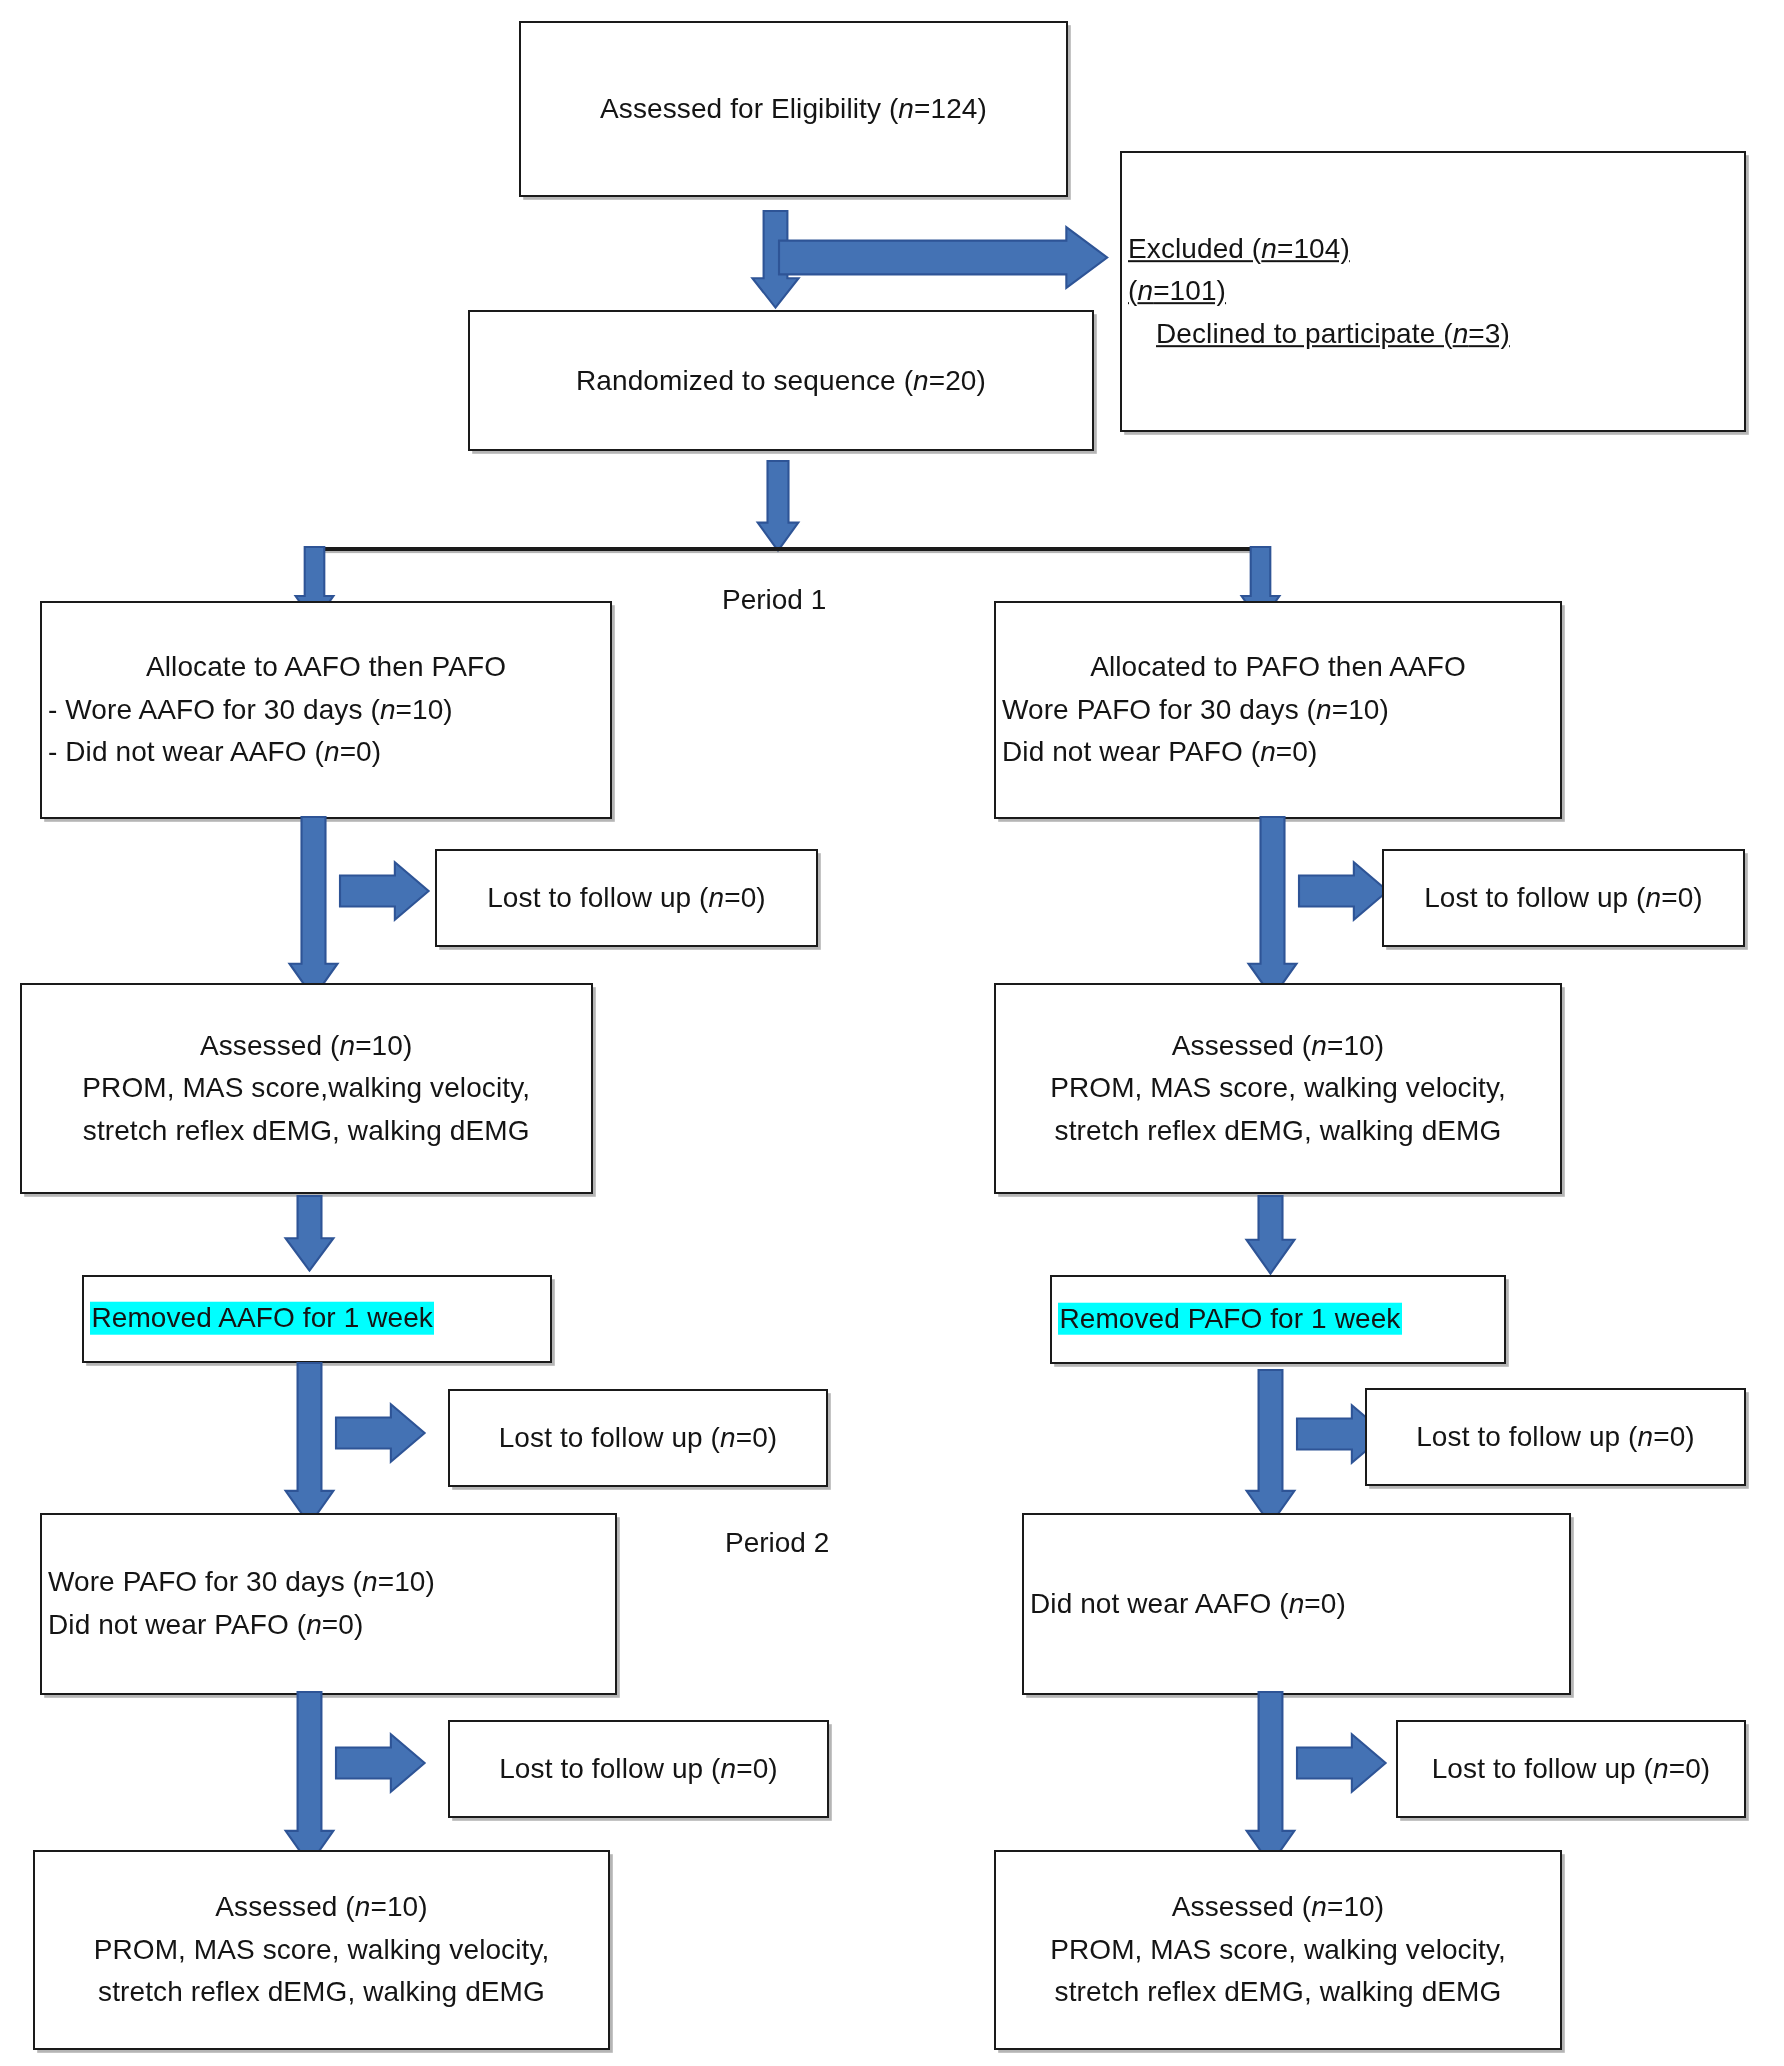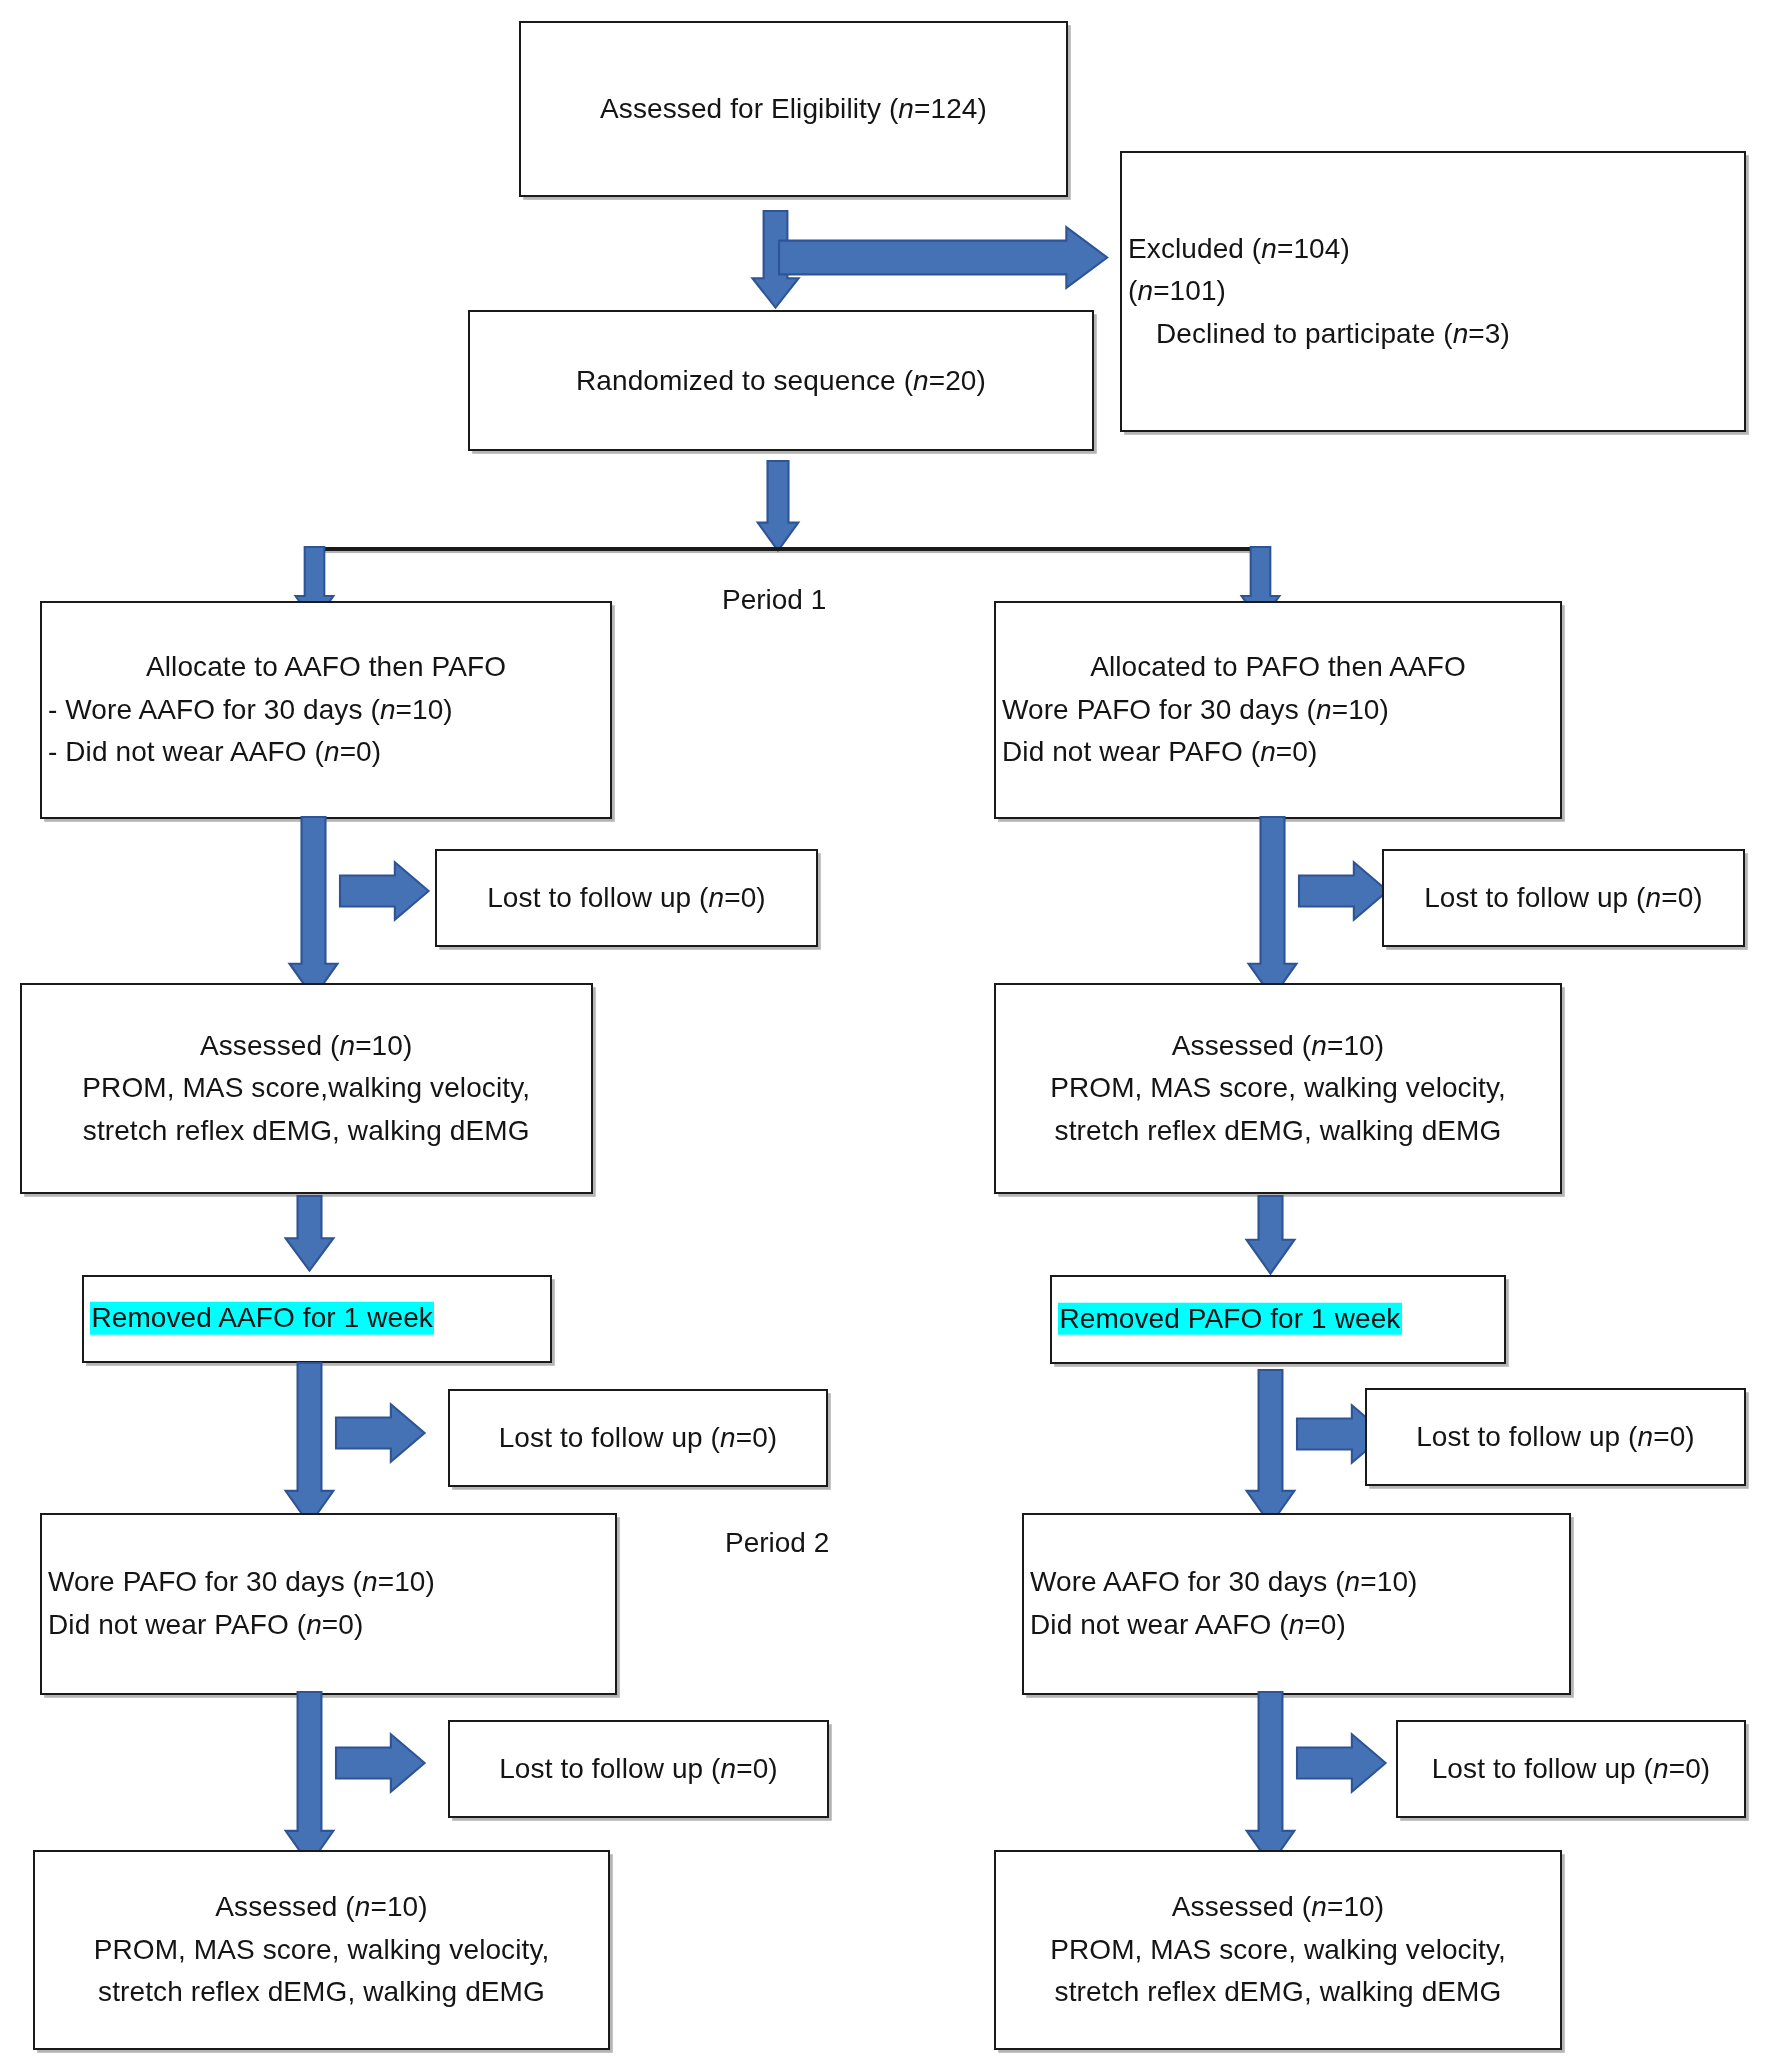"Excluded (n=104)" .justify .line { text-decoration: none -> underline }
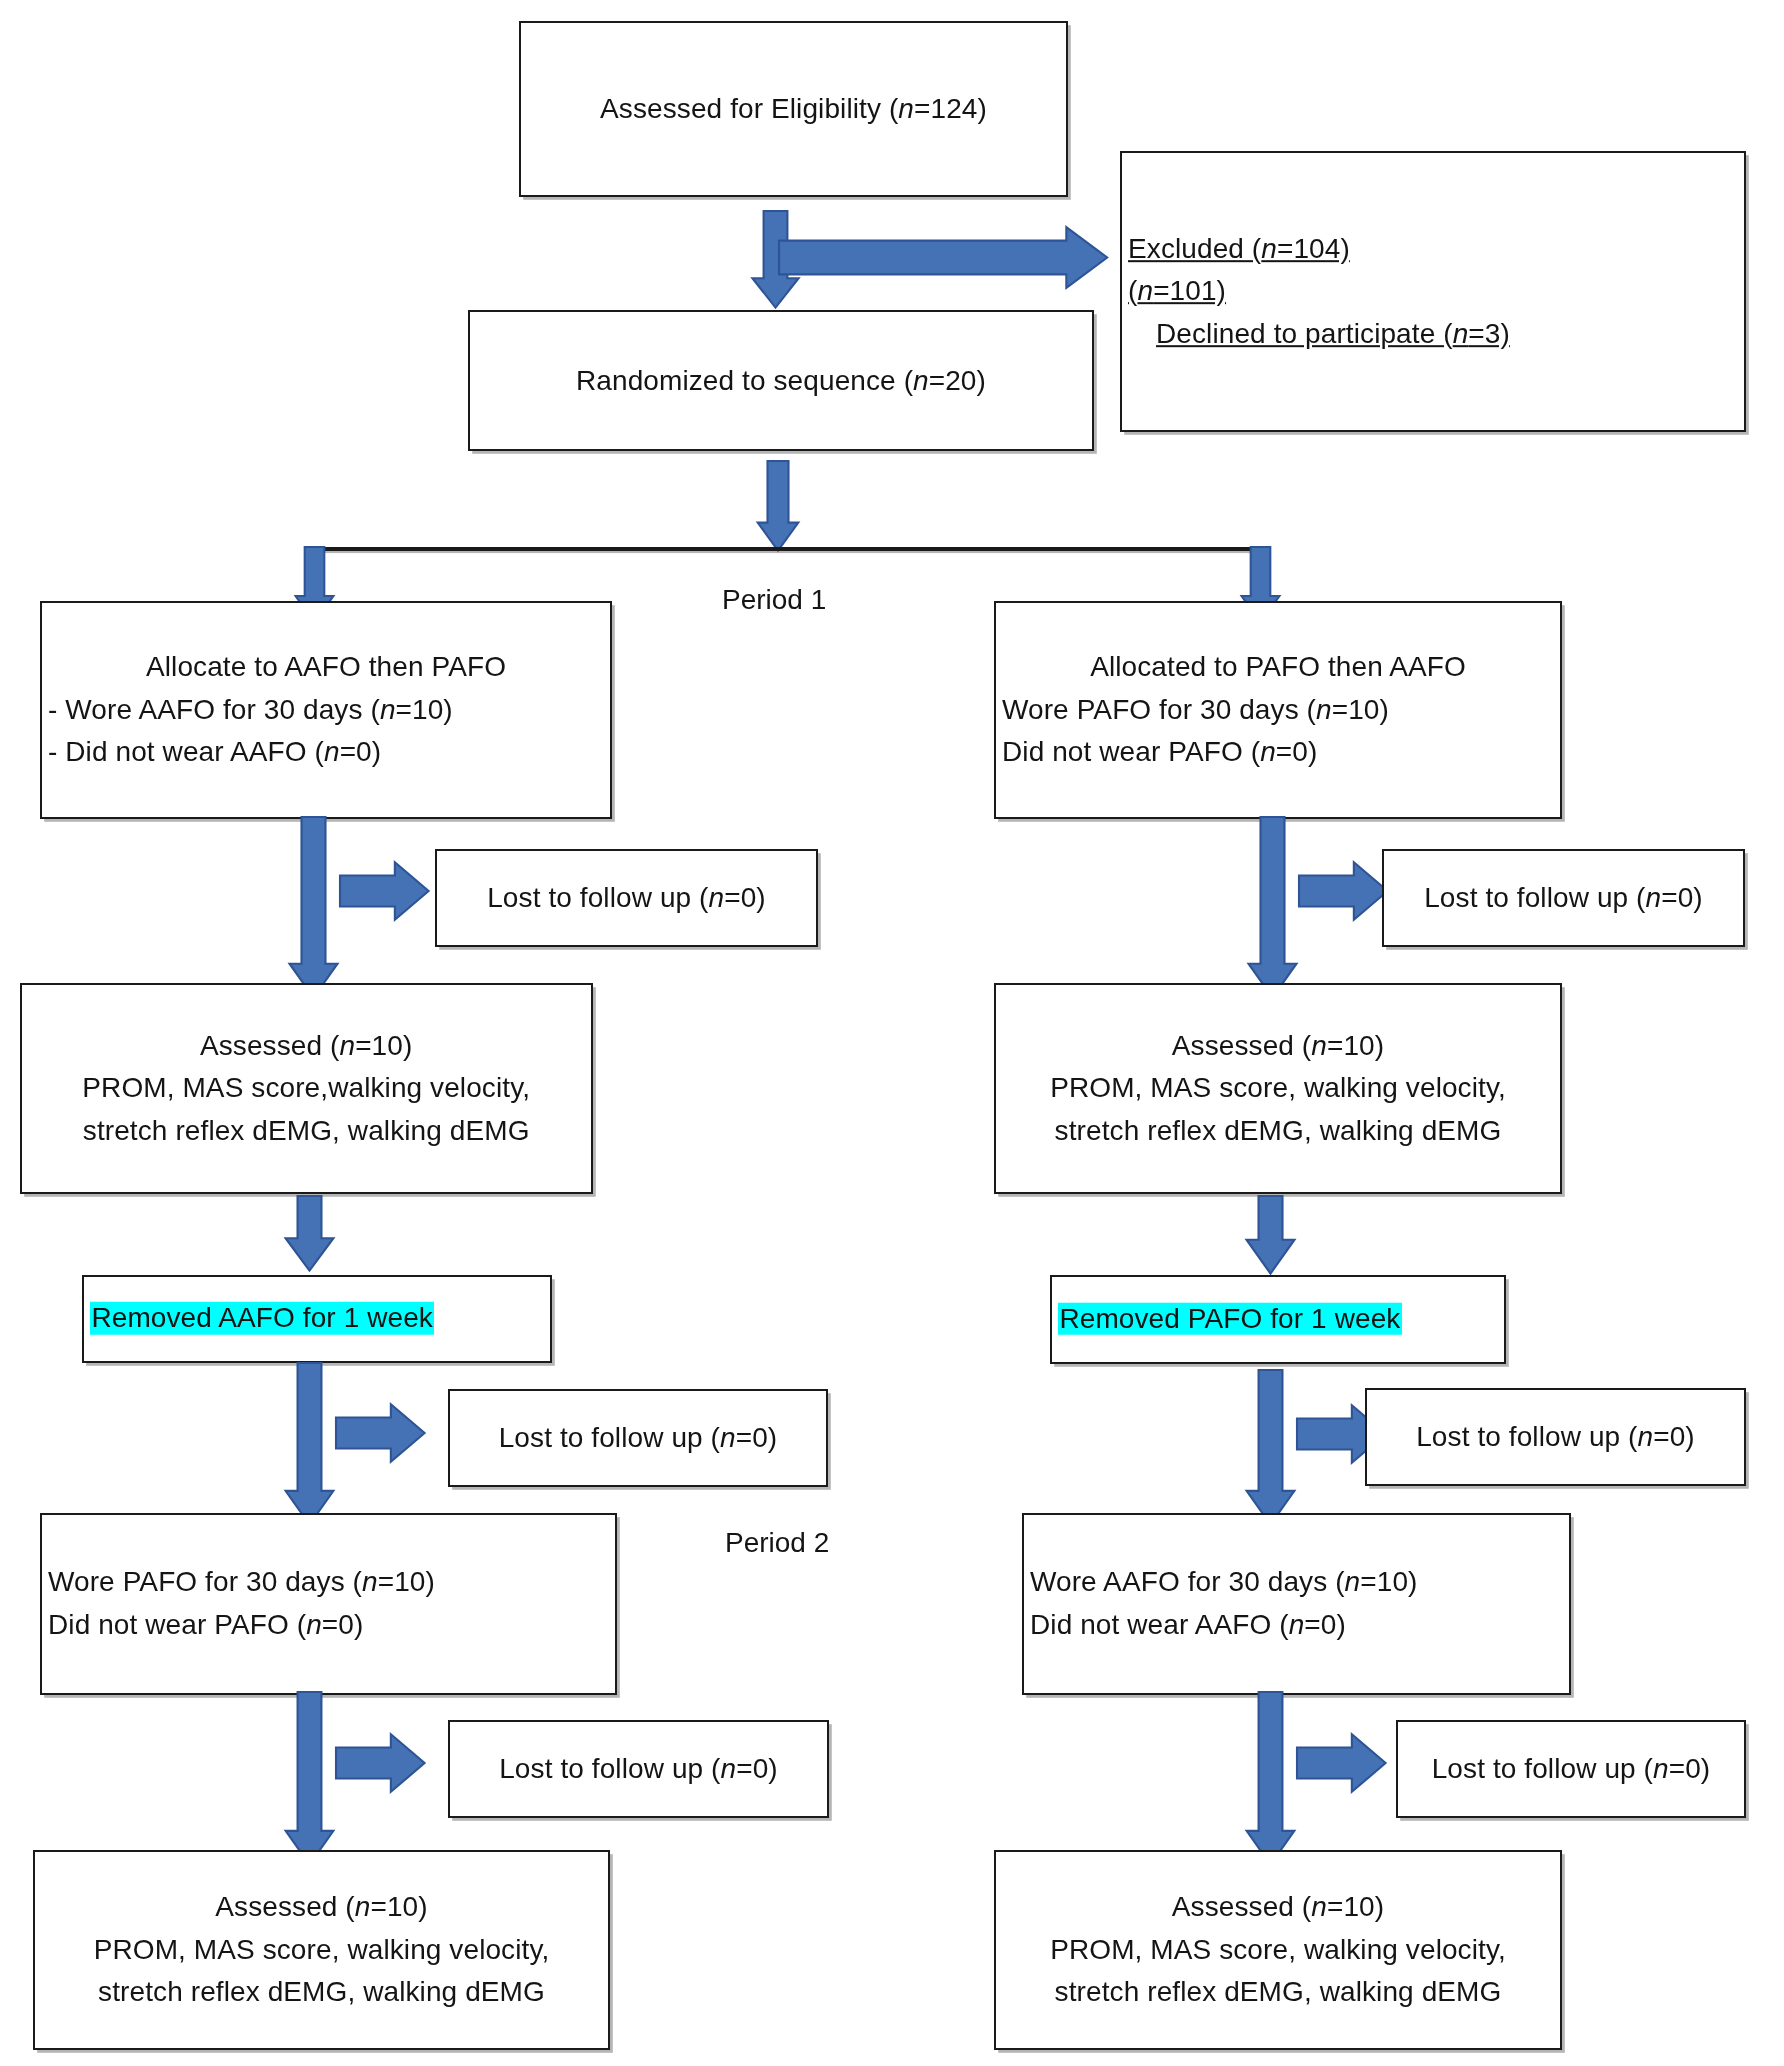"Wore AAFO for 30 days" span.line { html: <span>Wore AAFO for 30 days (<i>n</i>=10)</span> -> none }
